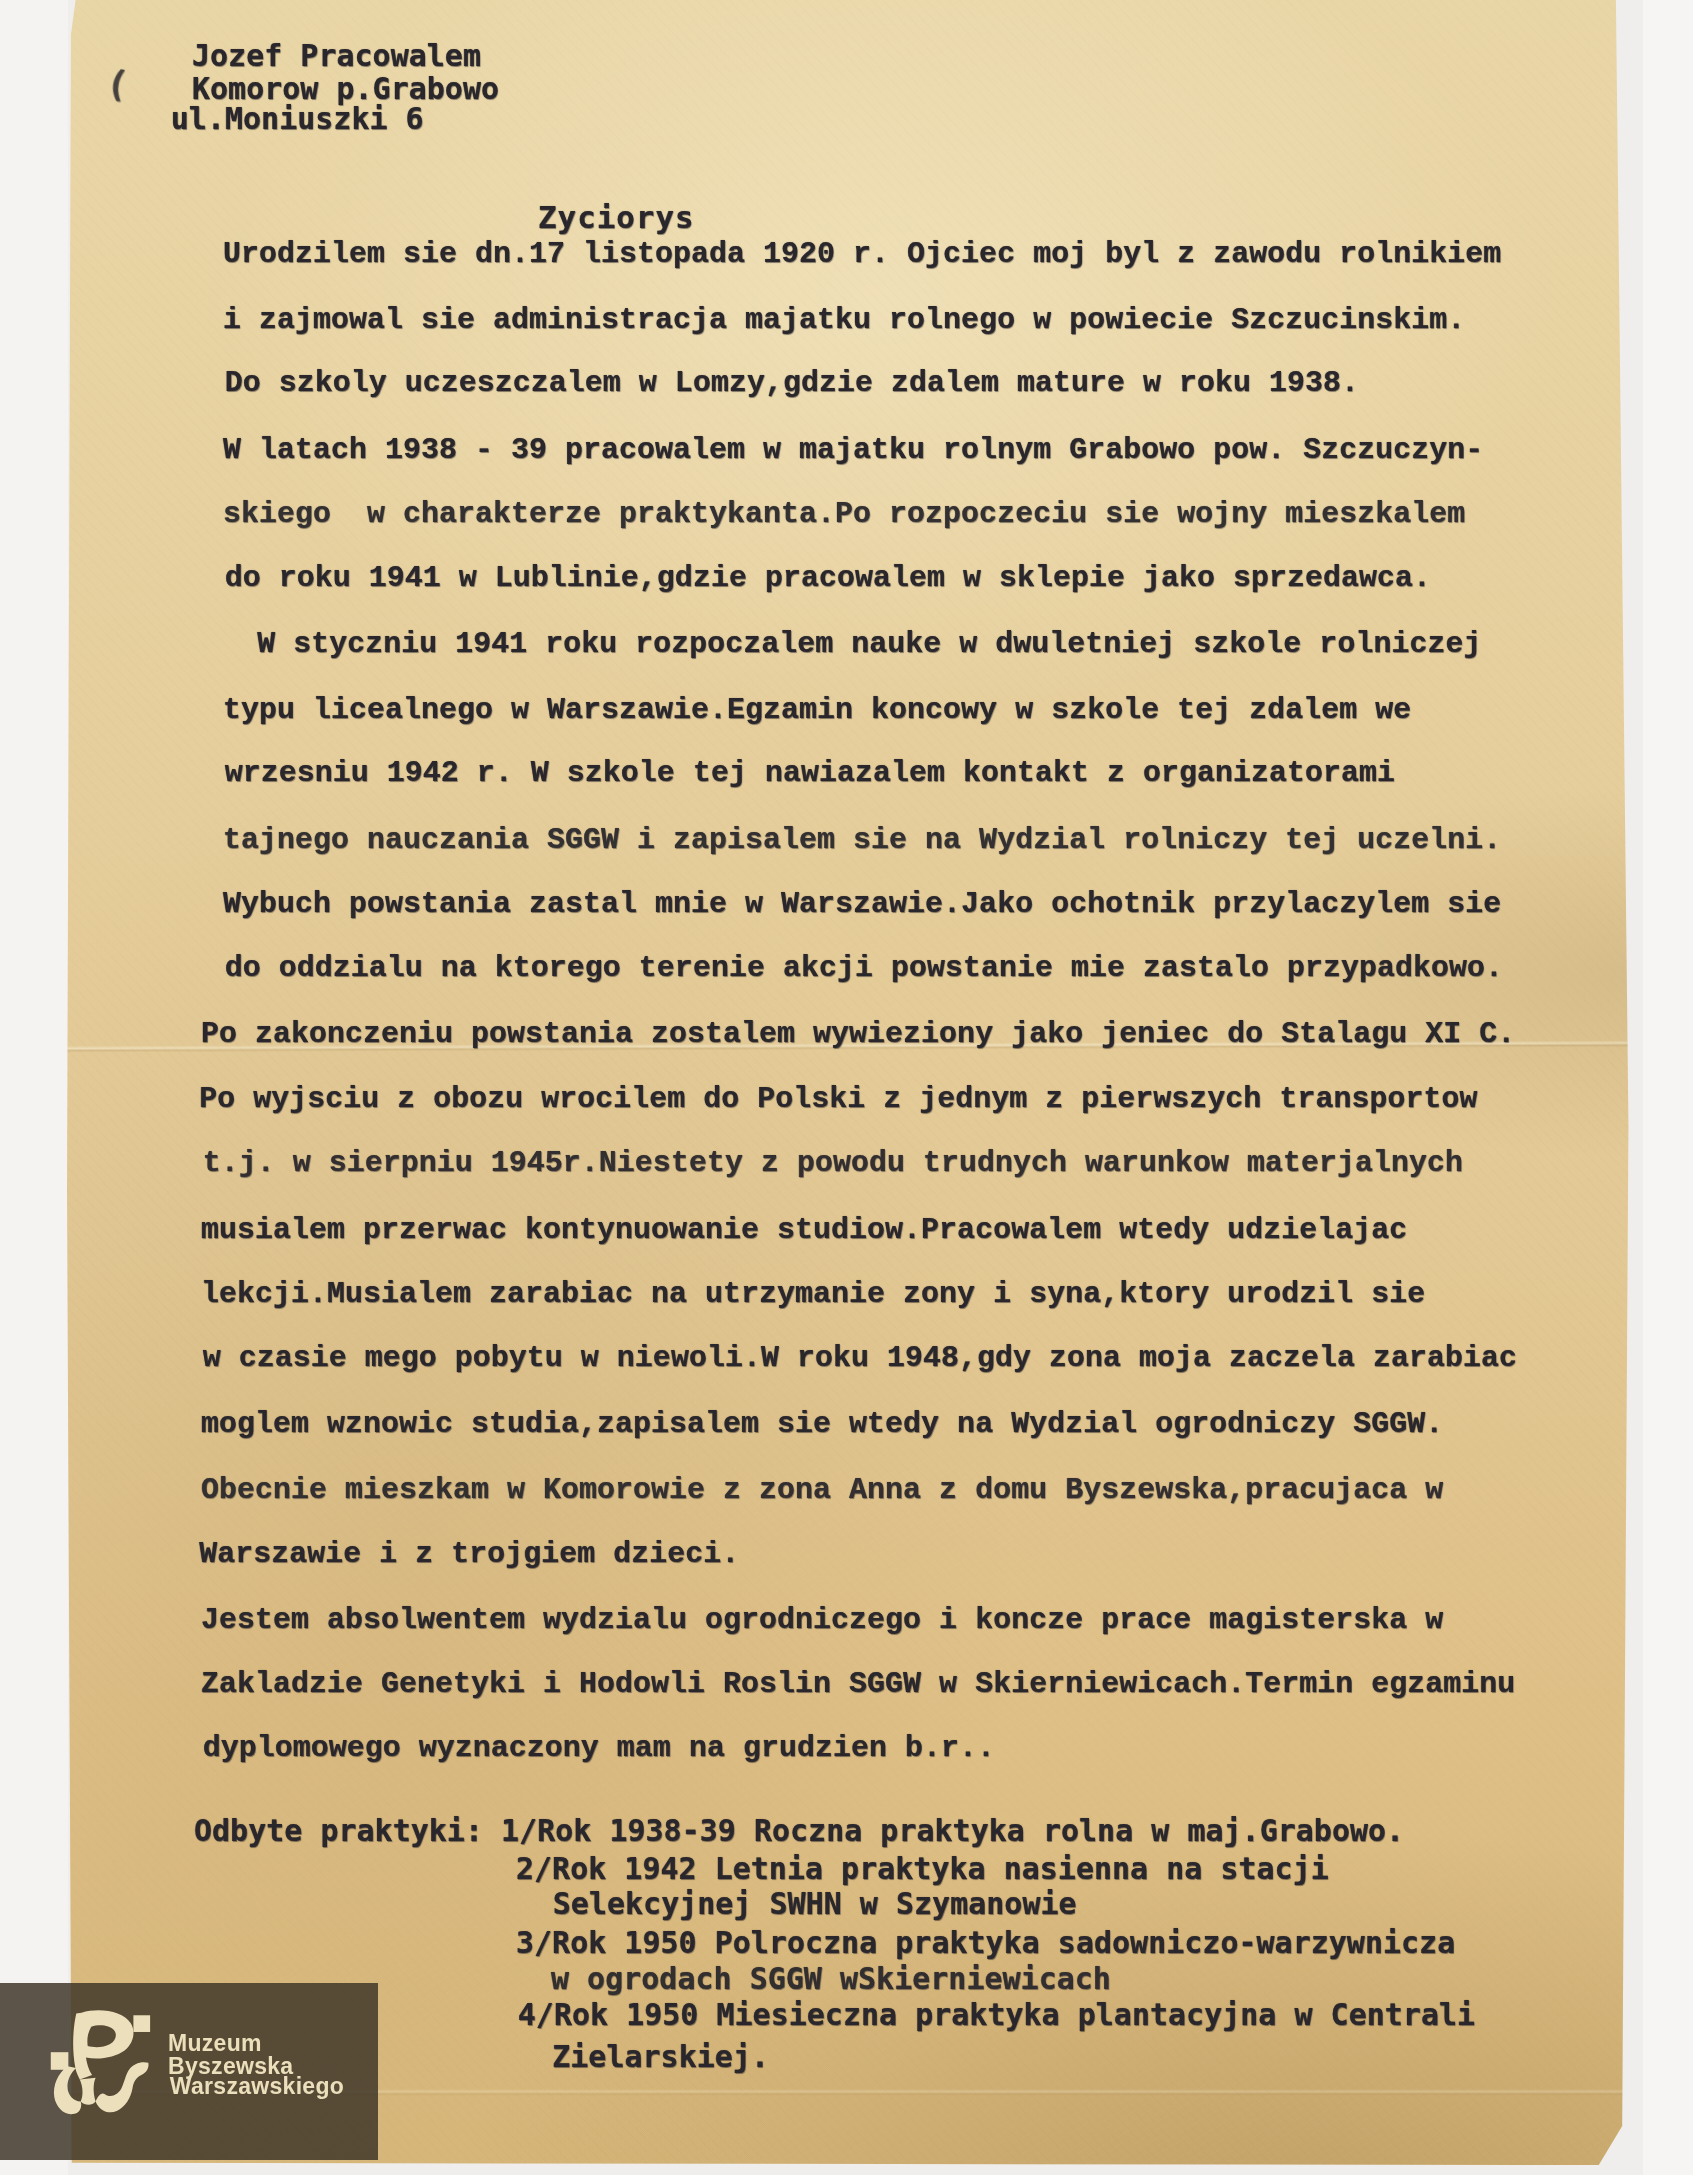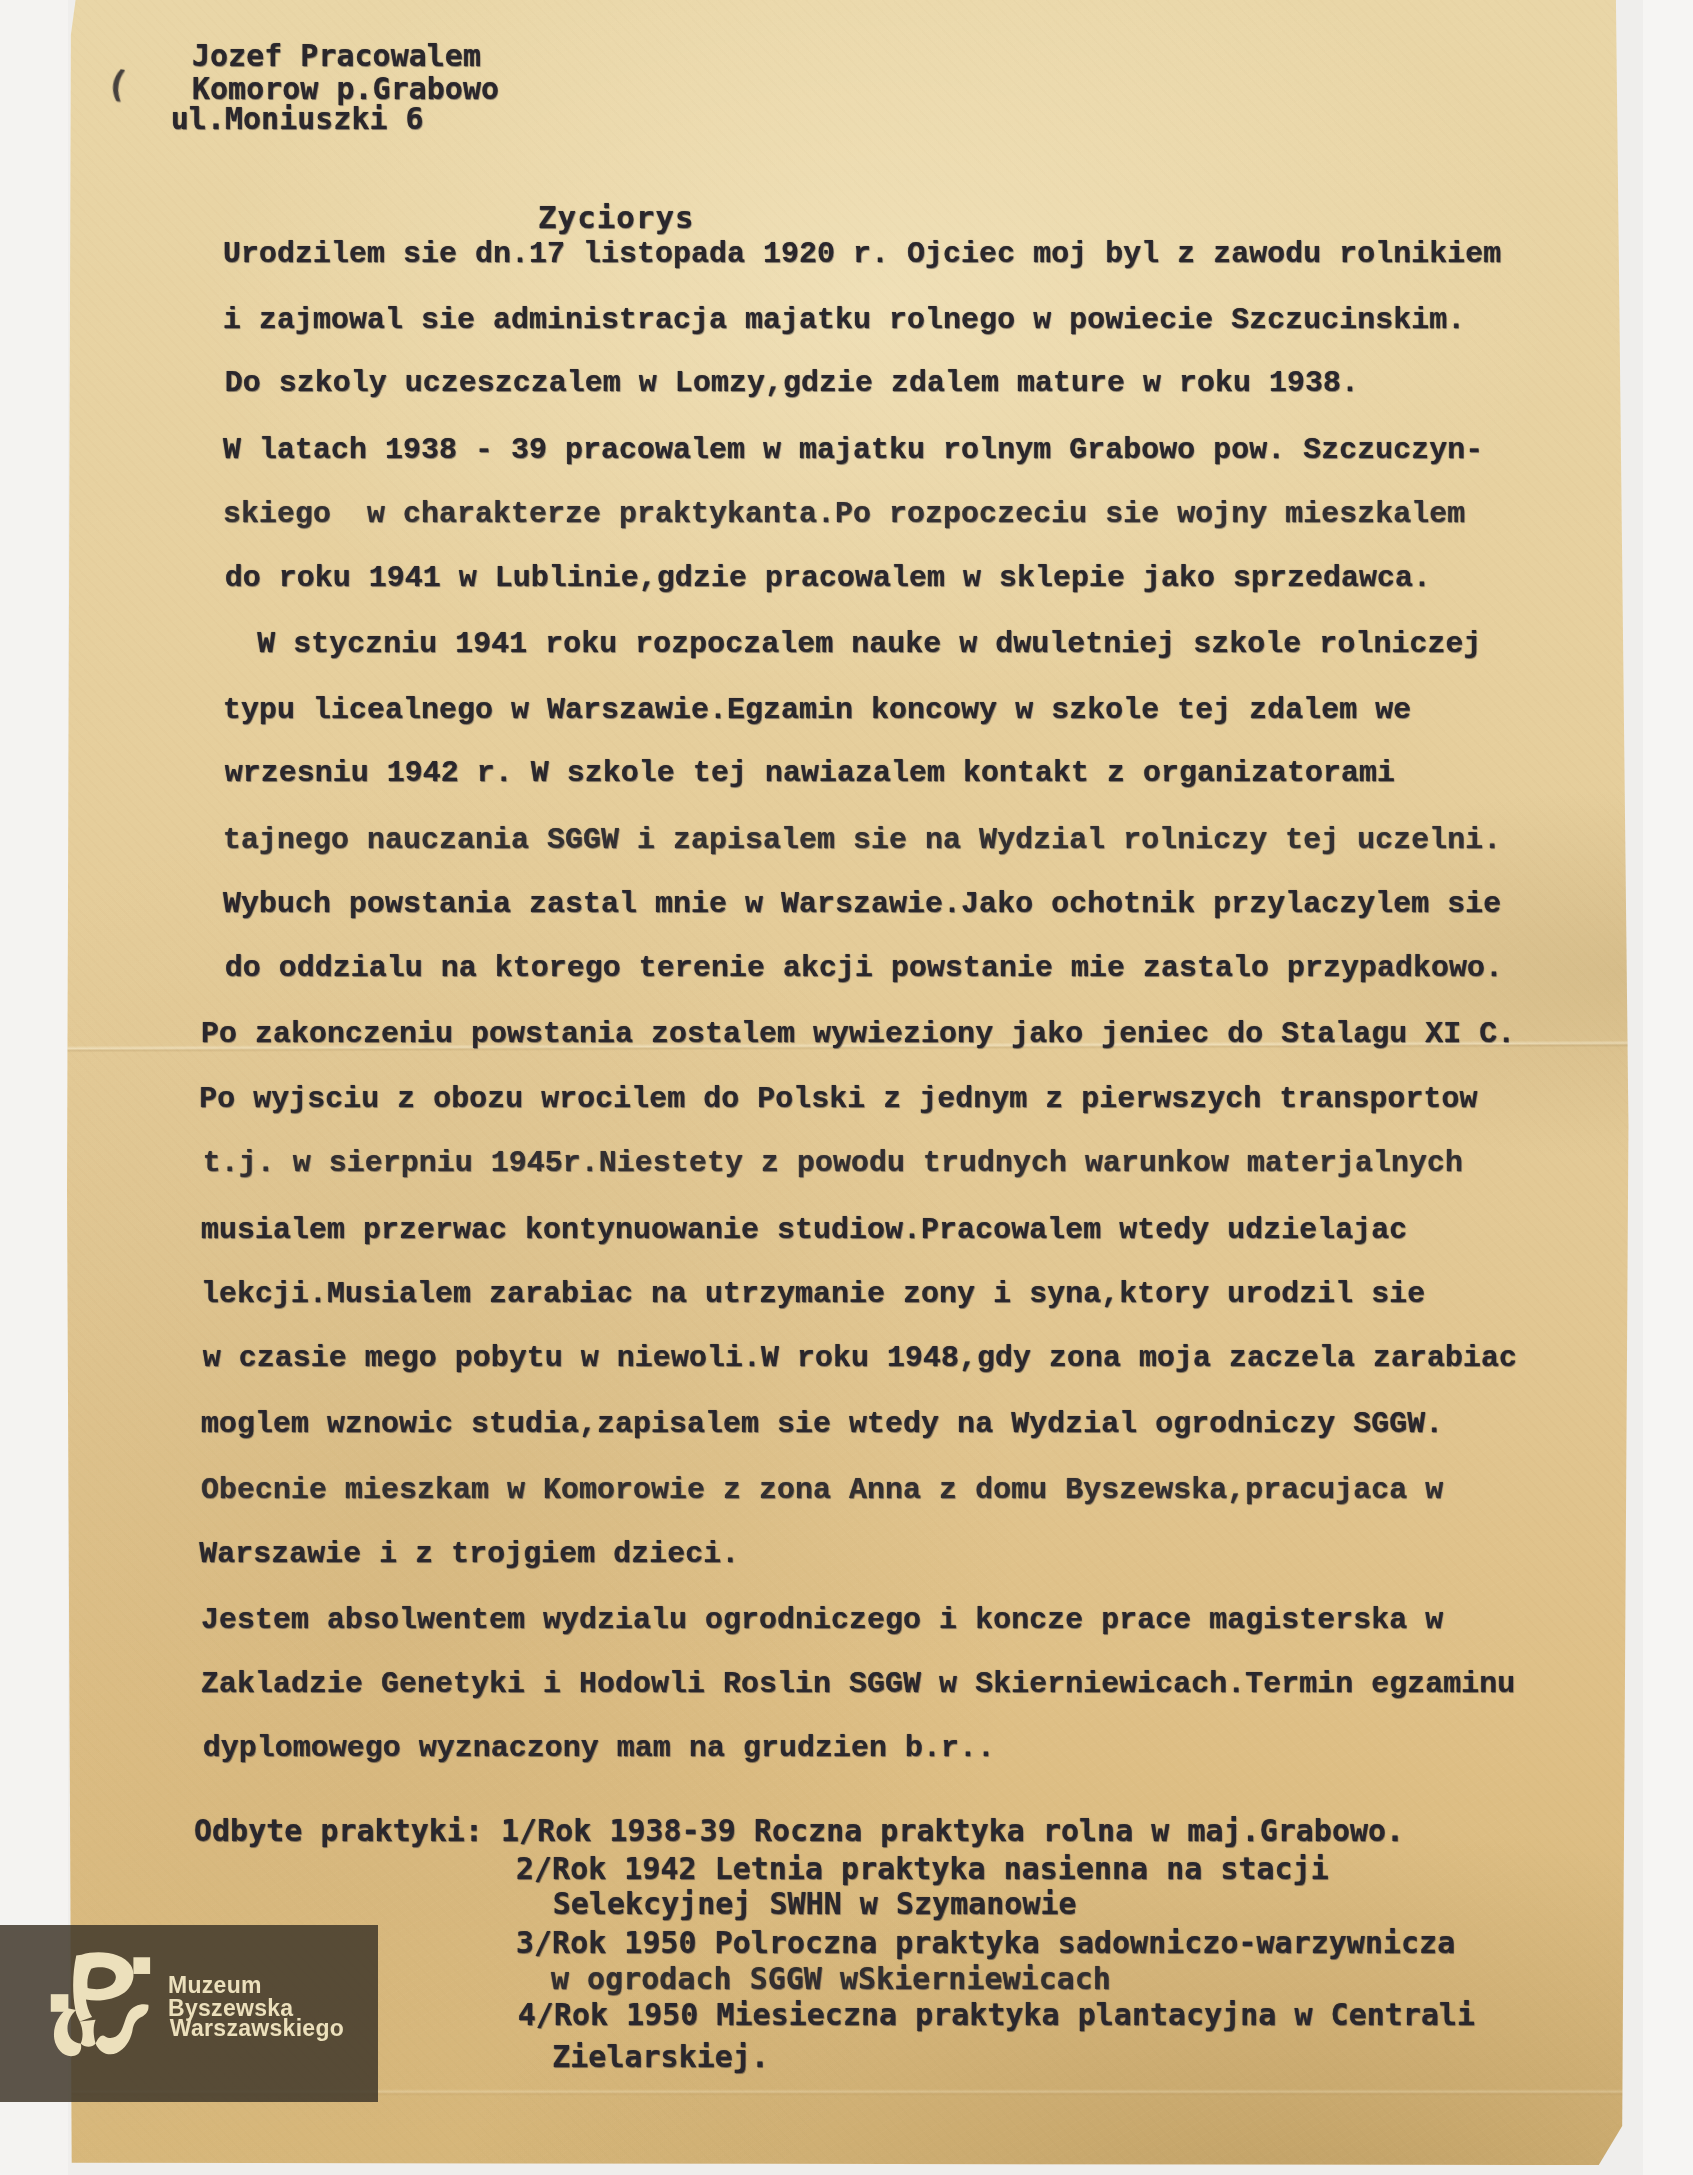"Muzeum" .wm { top: 1925px -> 1983px }
